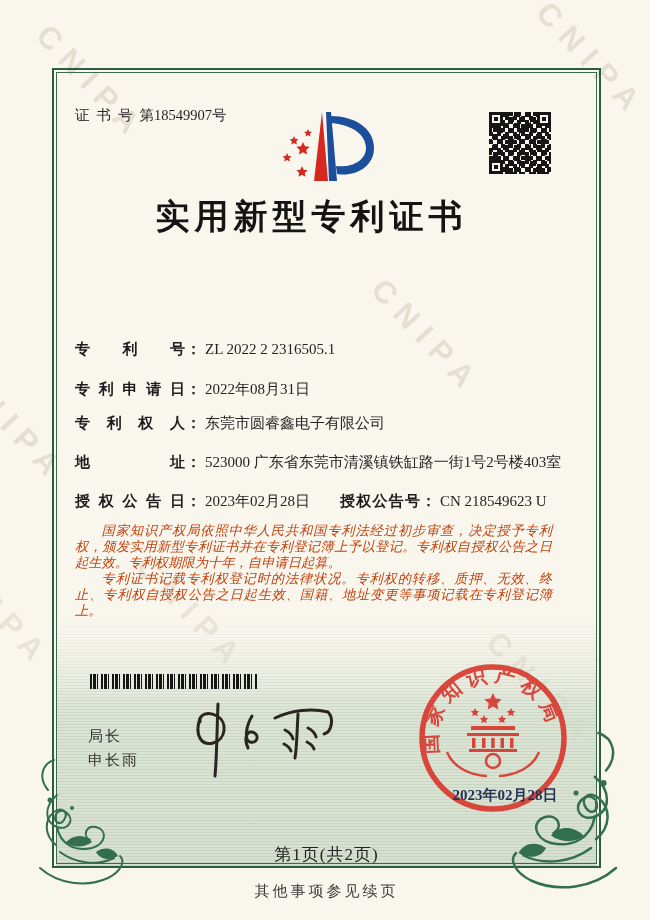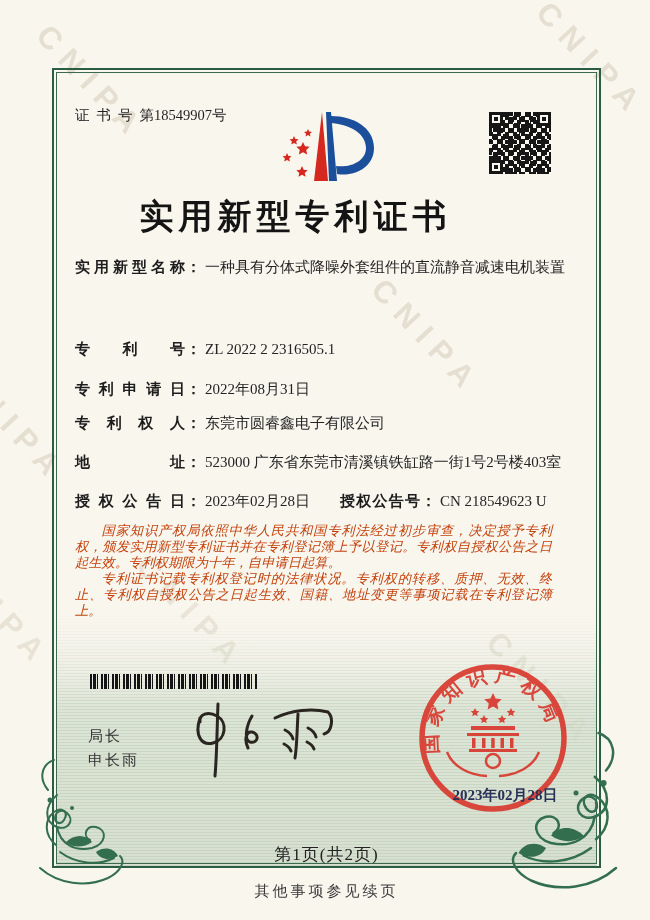"实用新型专利证书" .title { left: 52px -> 68px }
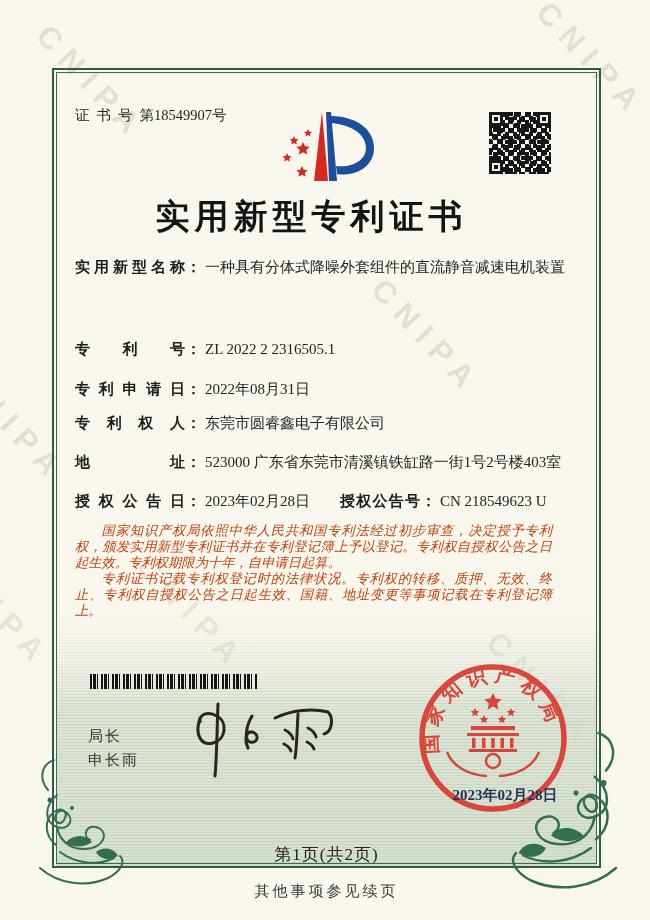"实用新型名称： 一种具有分体式降噪外套组件的直流静音减速电机装置" div.row { html: <div> <span>实用新型名称</span><span>：</span><span>一种具有分体式降噪外套组件的直流静音减速电机装置</span> </div> -> none }
